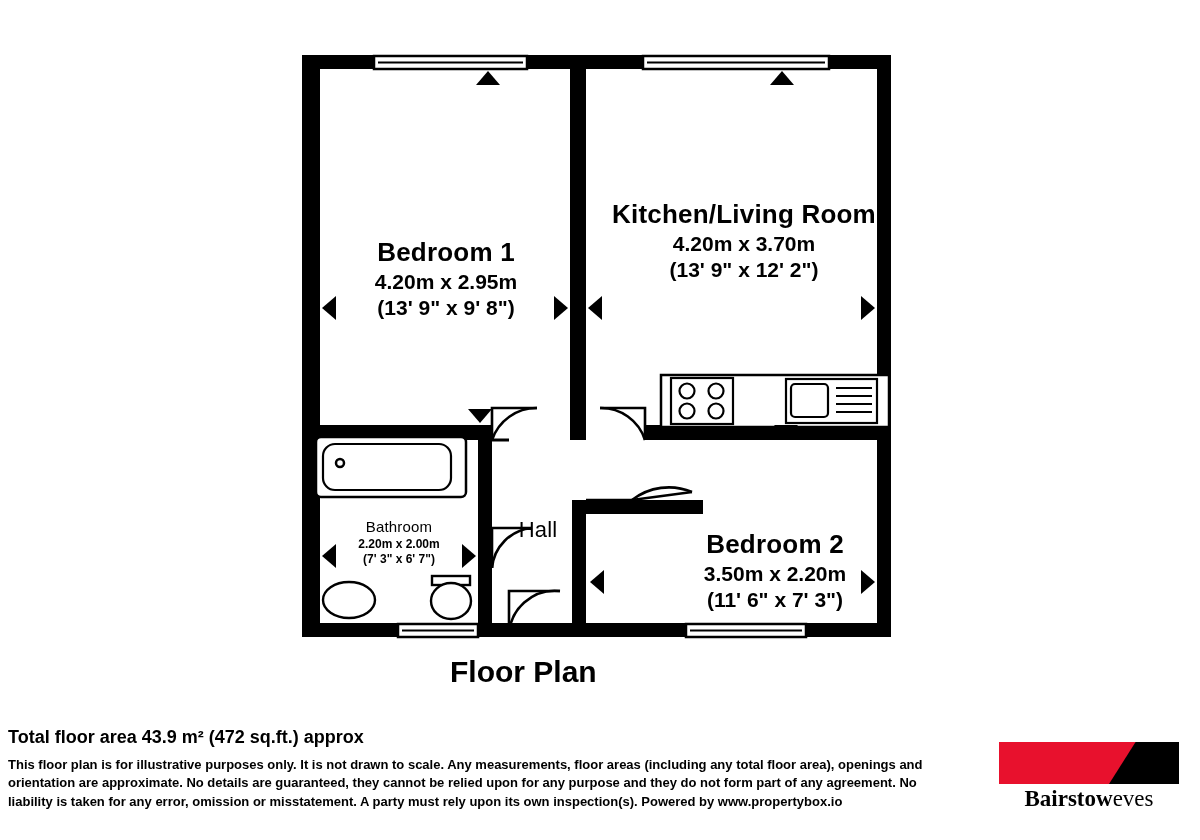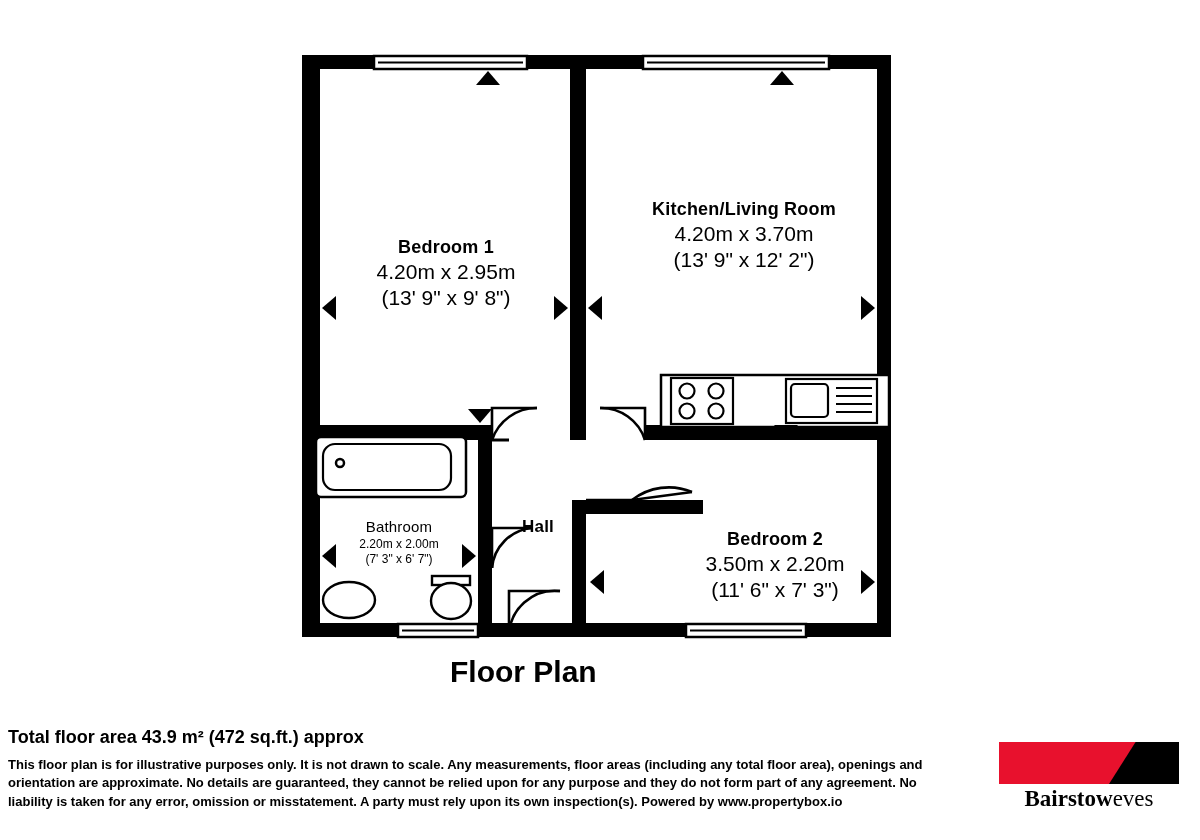"Kitchen/Living Room" .room-name { font-size: 18px -> 26px }
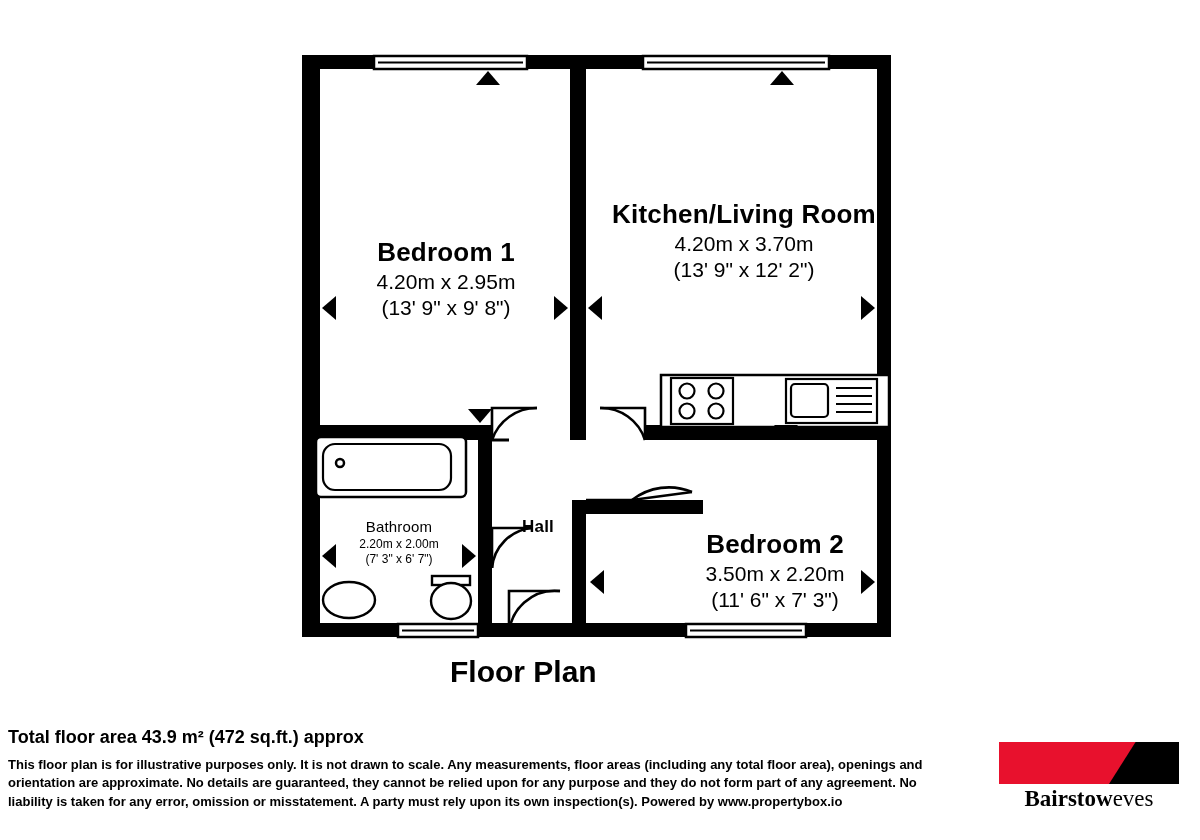"4.20m x 3.70m" .room-dims { font-weight: normal -> bold }
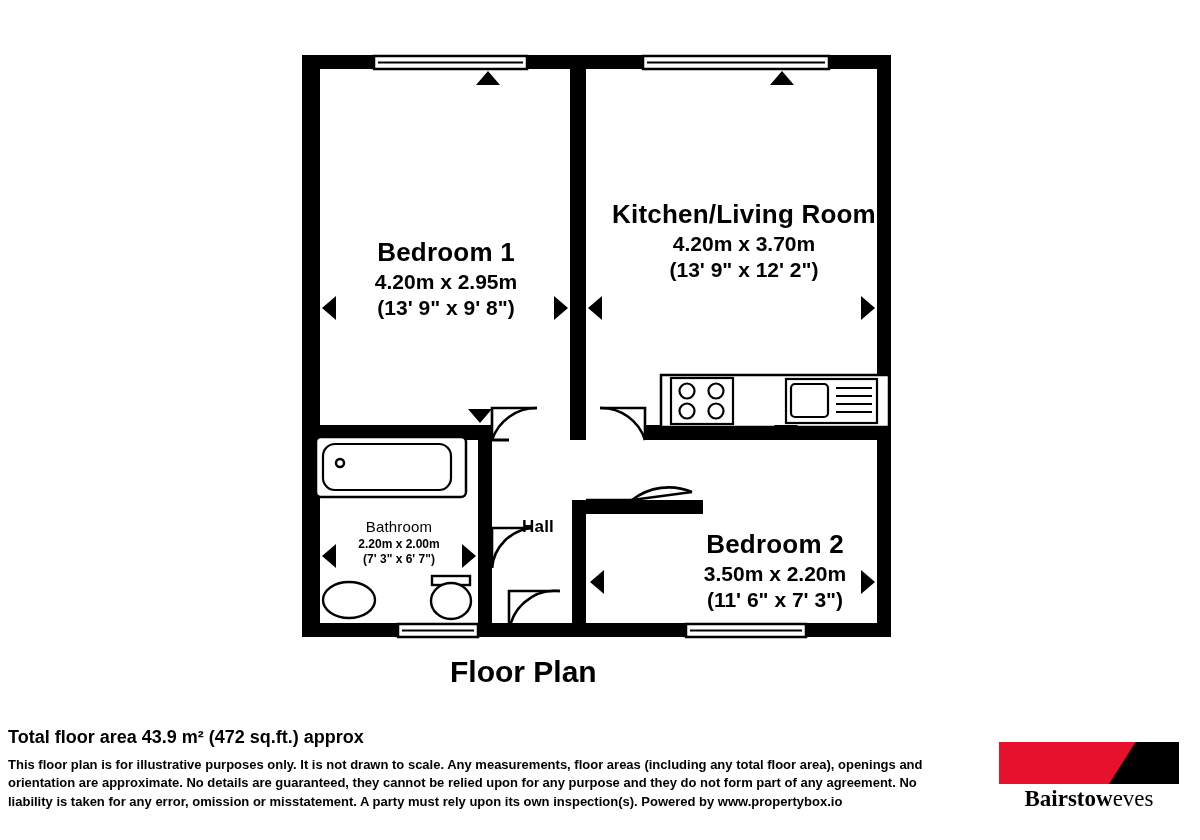"Hall" .hall-label .room-name { font-size: 17px -> 22px; font-weight: bold -> normal }
